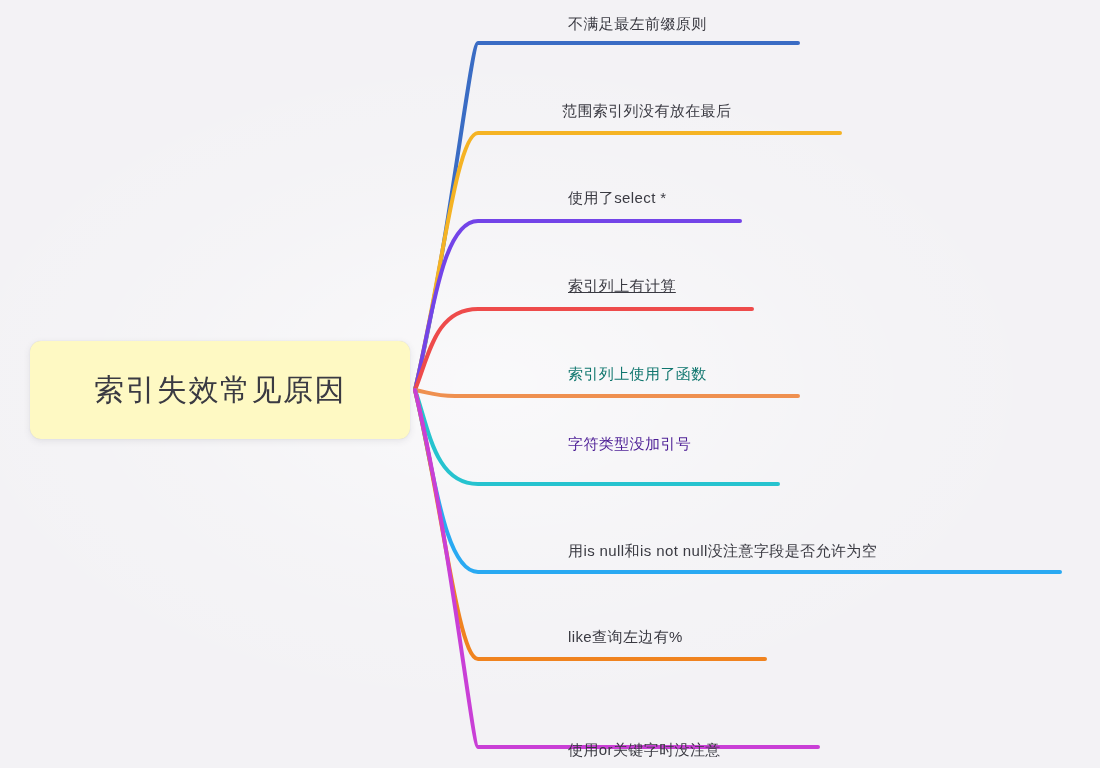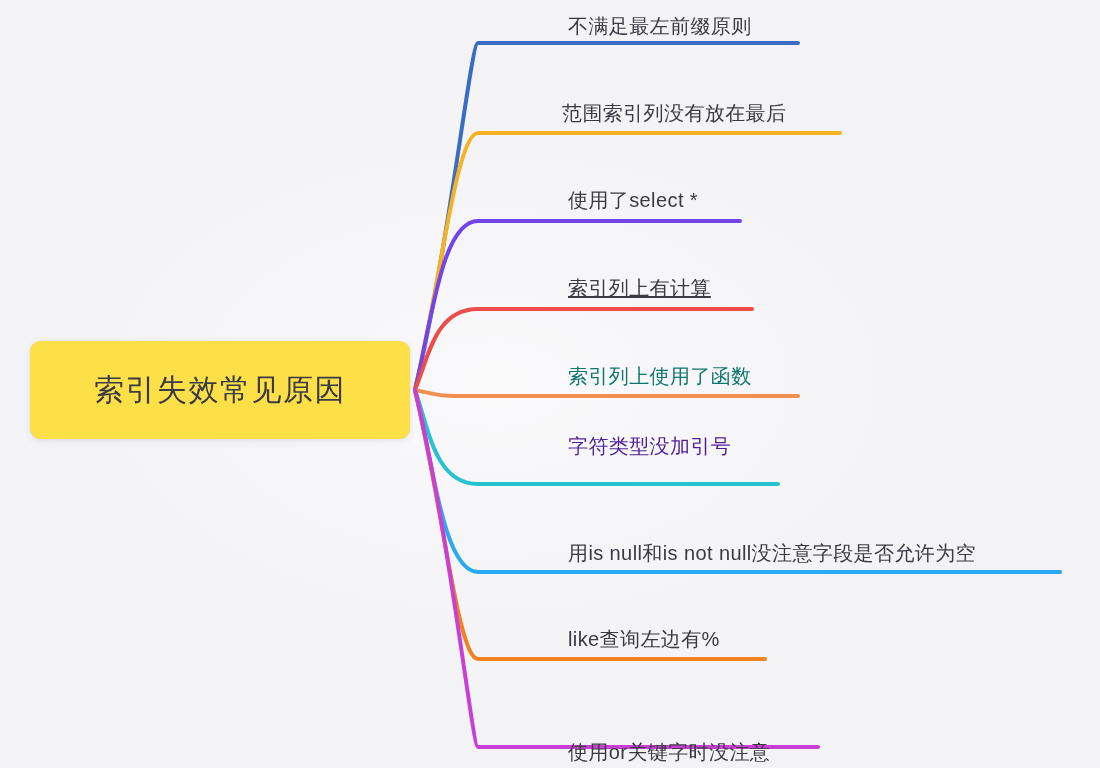"不满足最左前缀原则" .branch-label { font-size: 20px -> 15px }
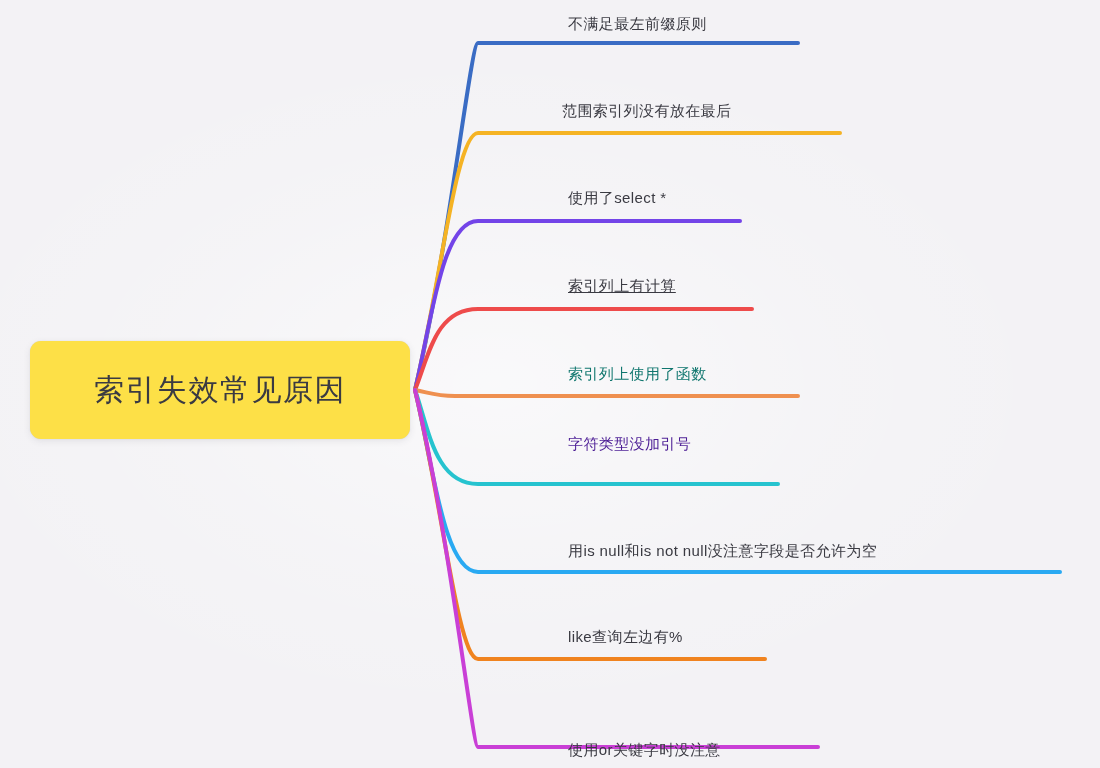"索引失效常见原因" .root-node { background: #fde047 -> #fef9c3 }
